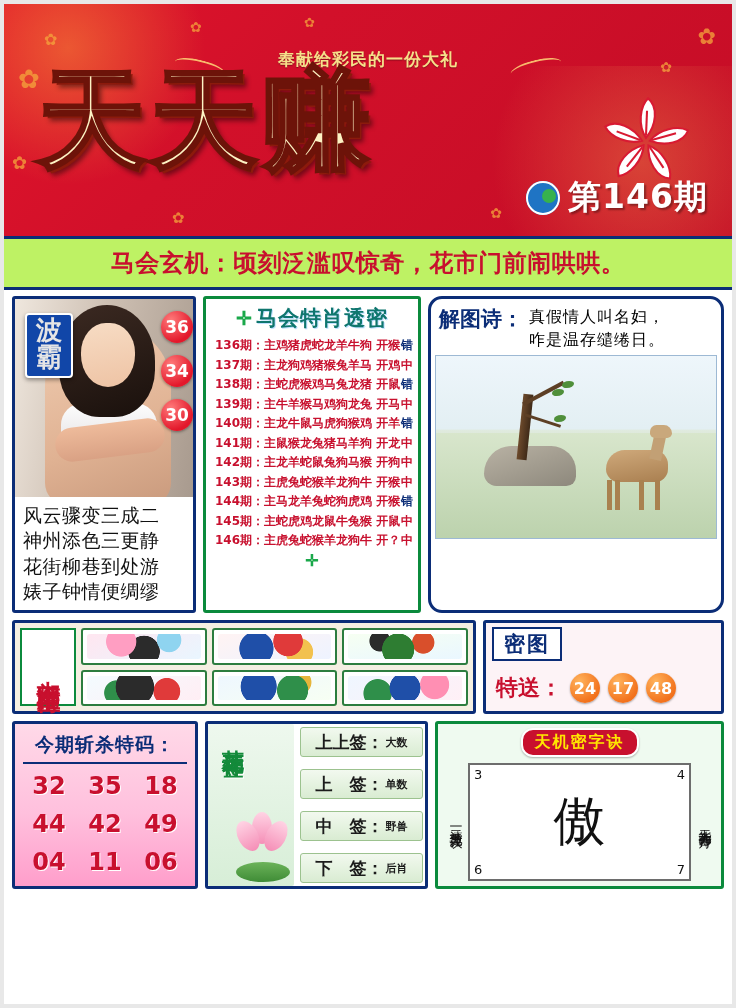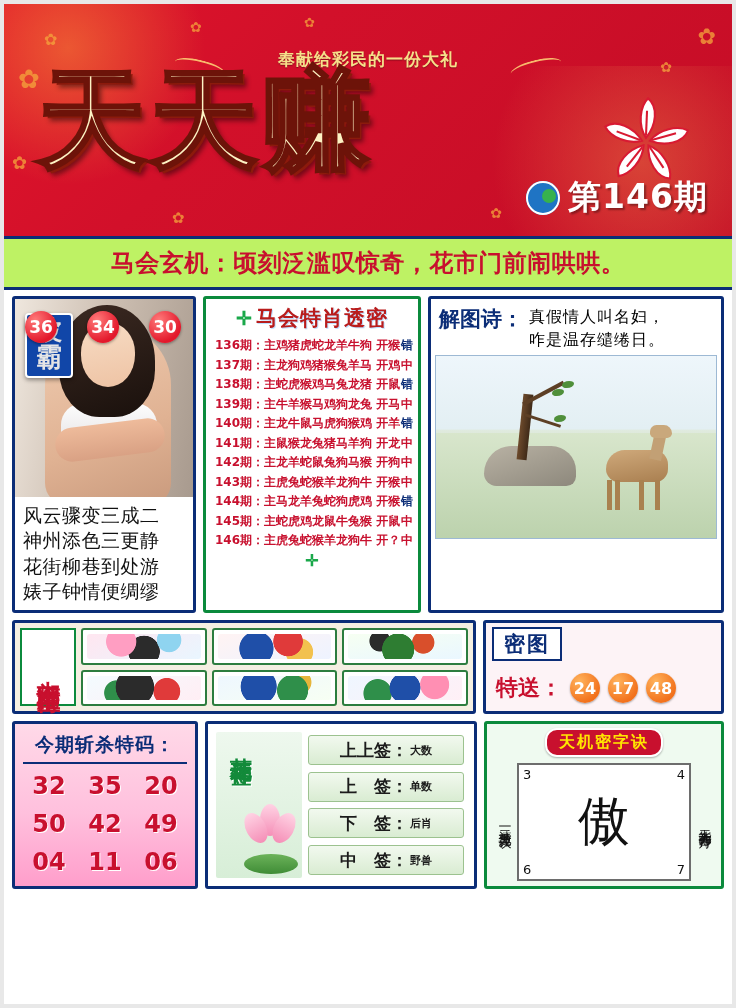"36" .num-stack { flex-direction: none -> column; gap: 30px -> 12px; right: 12px -> 0 }
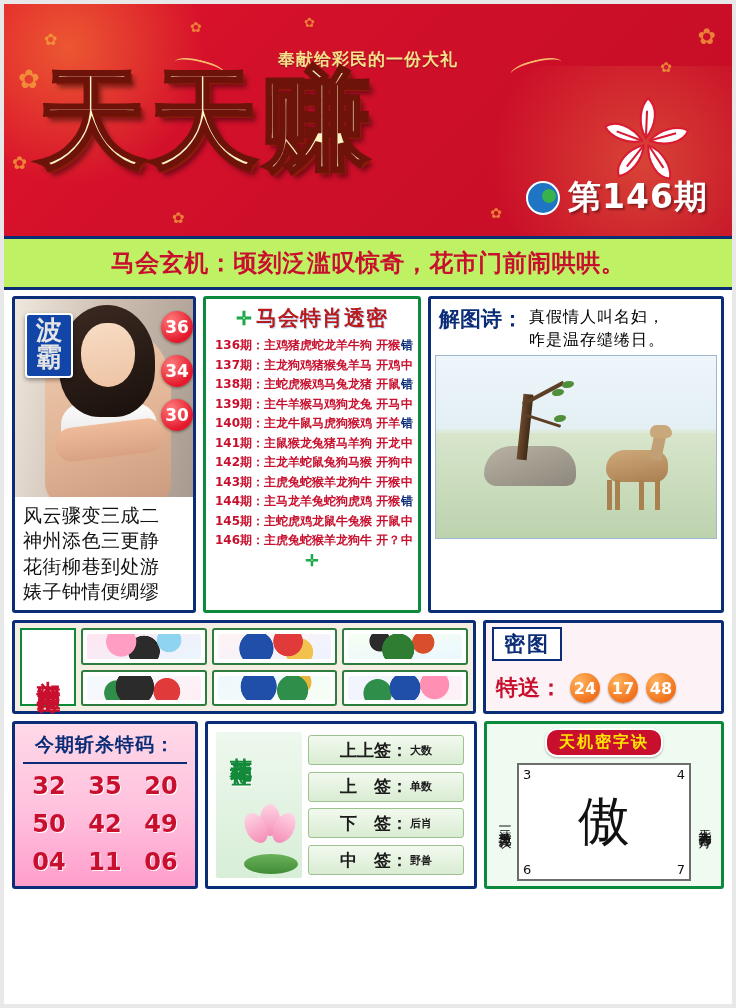"马会特肖透密" .mahui-title-text { color: #b91c1c -> #0f766e }
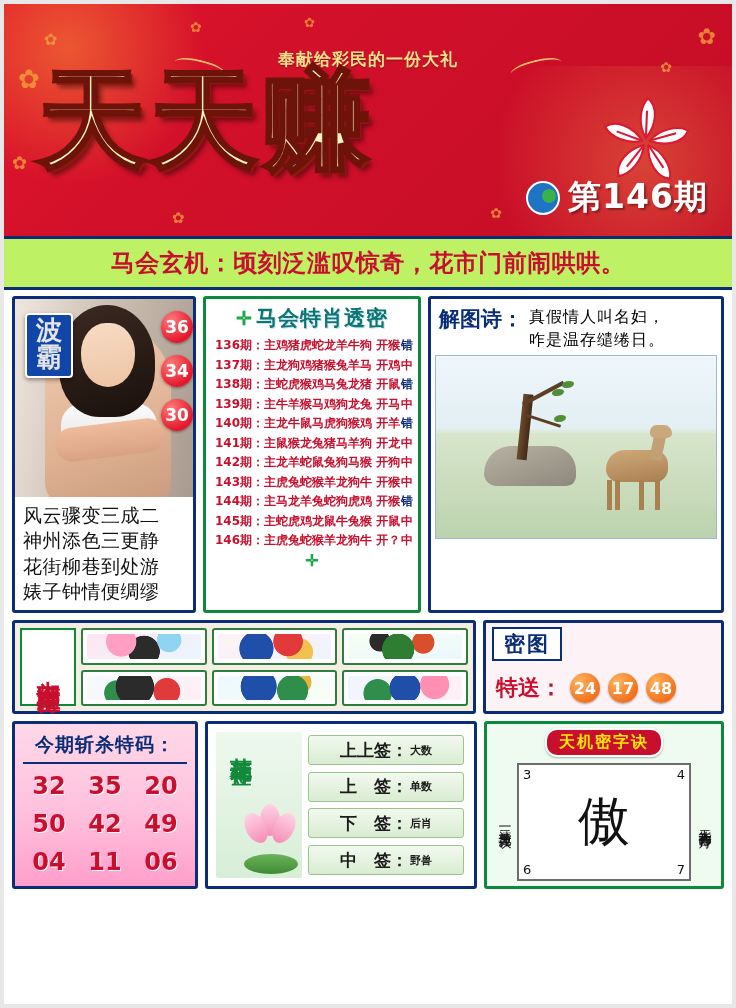"解图诗：" .jietu-panel { border-radius: 3px -> 14px }
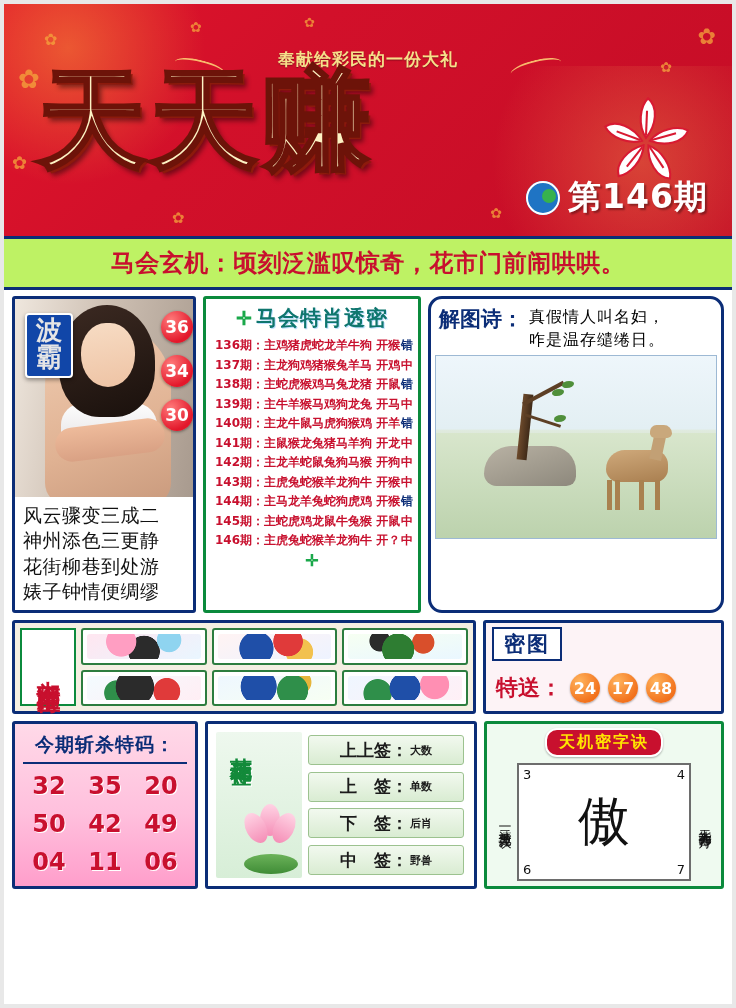"上上签：" .lotus-panel { padding: 8px -> 0; width: 272px -> 223px }
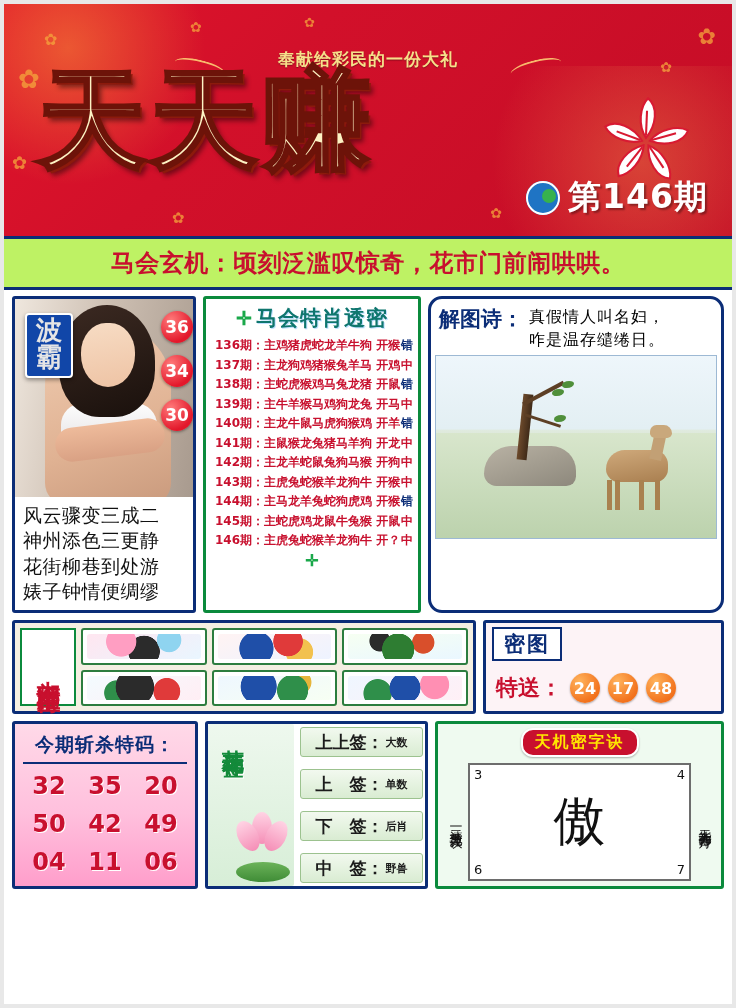"20" div.kill-num { text: 20 -> 18 }
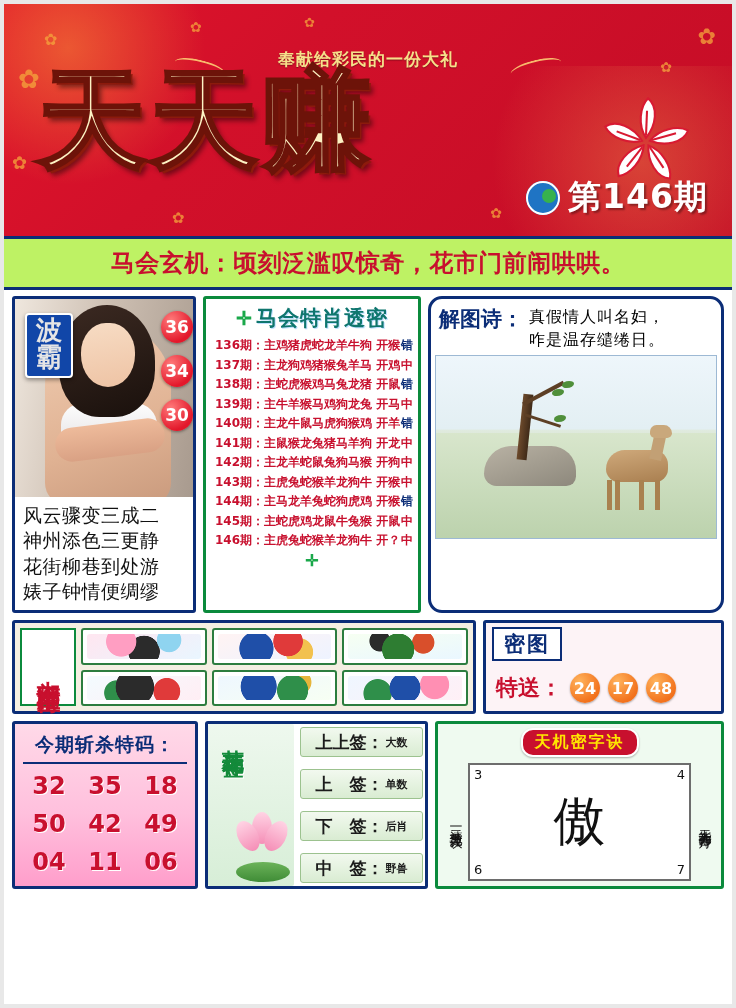"50" div.kill-num { text: 50 -> 44 }
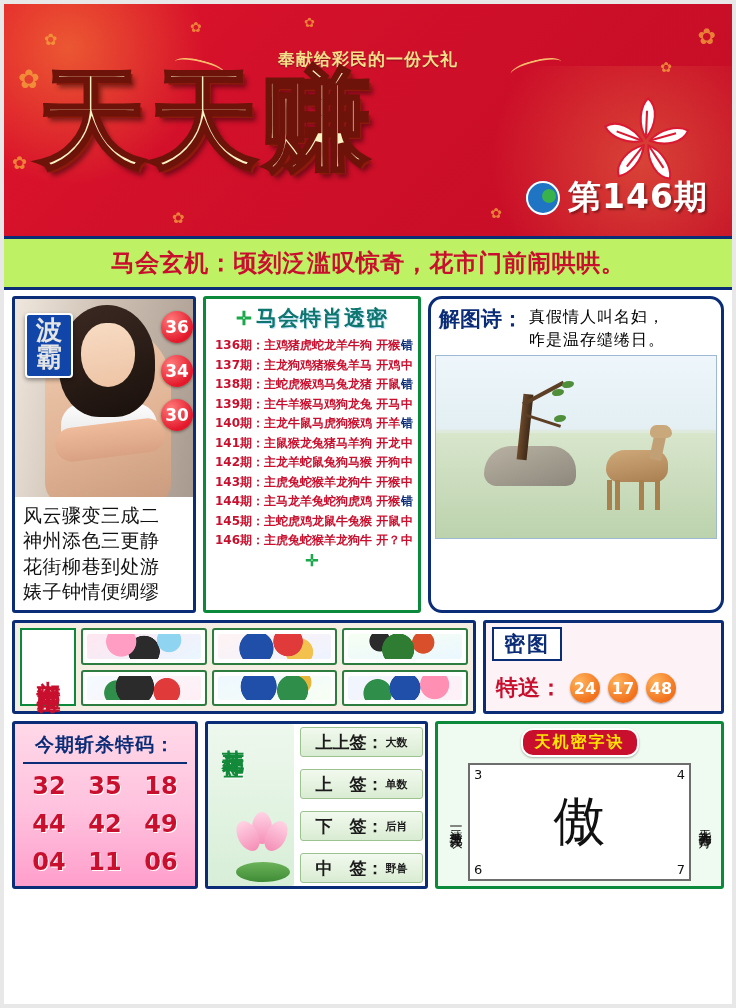"下 签：" div.lot-row { order: before "中 签：" -> after "中 签：" }
